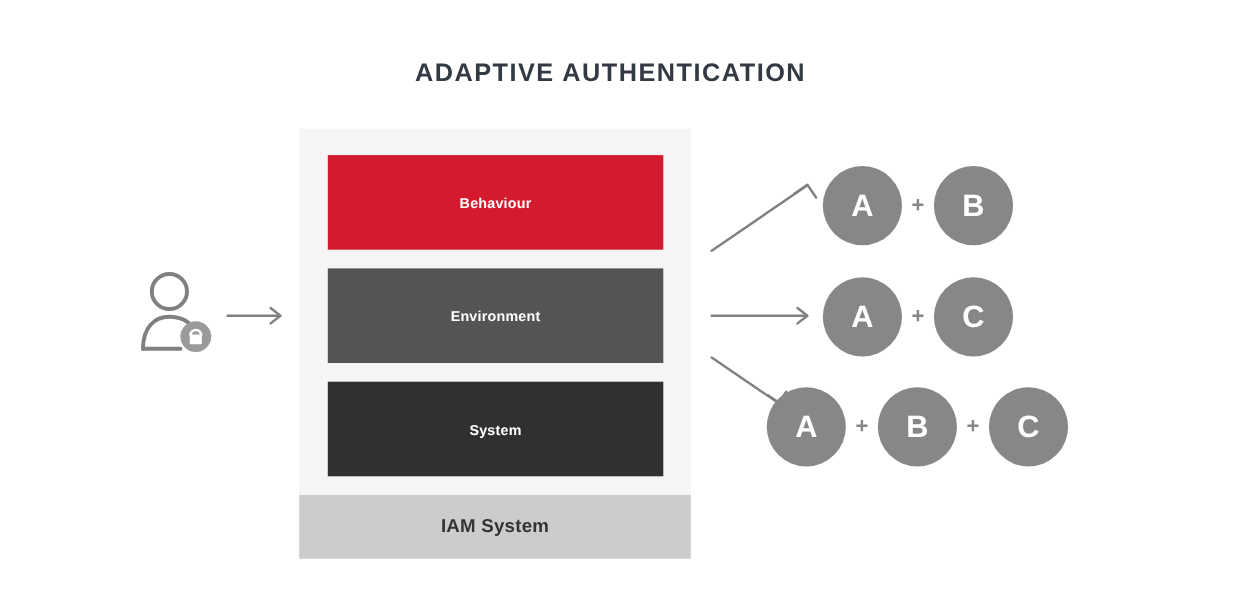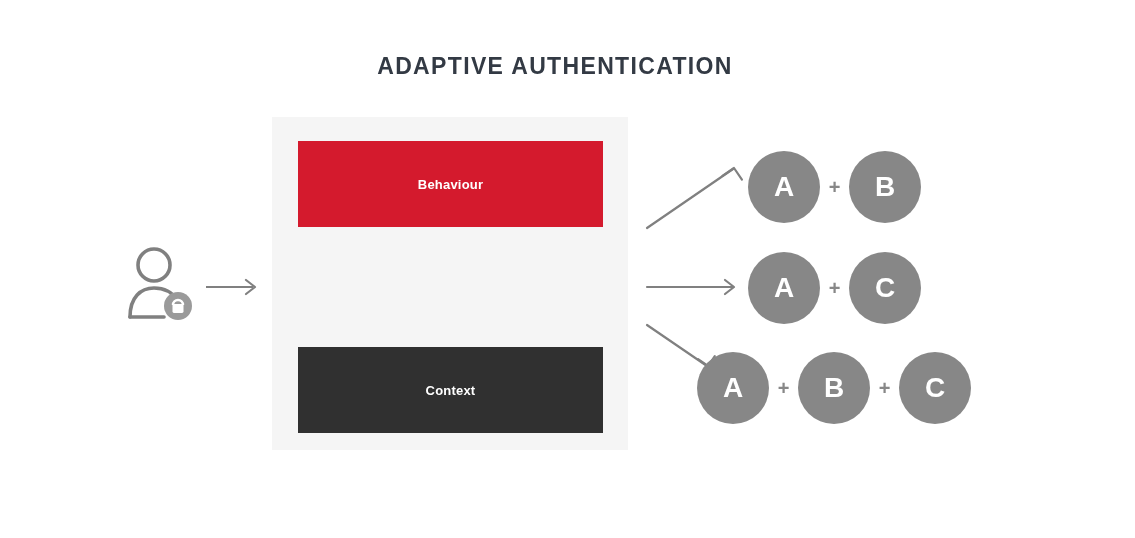"Environment" div.layer { html: none -> <div>Environment</div> }
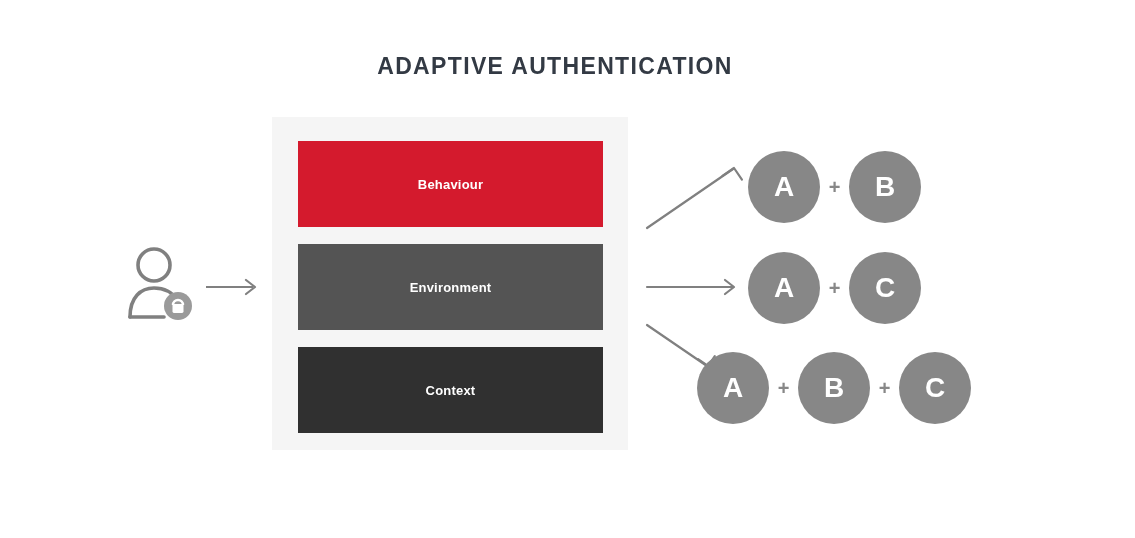"Context" div.layer { text: Context -> System }
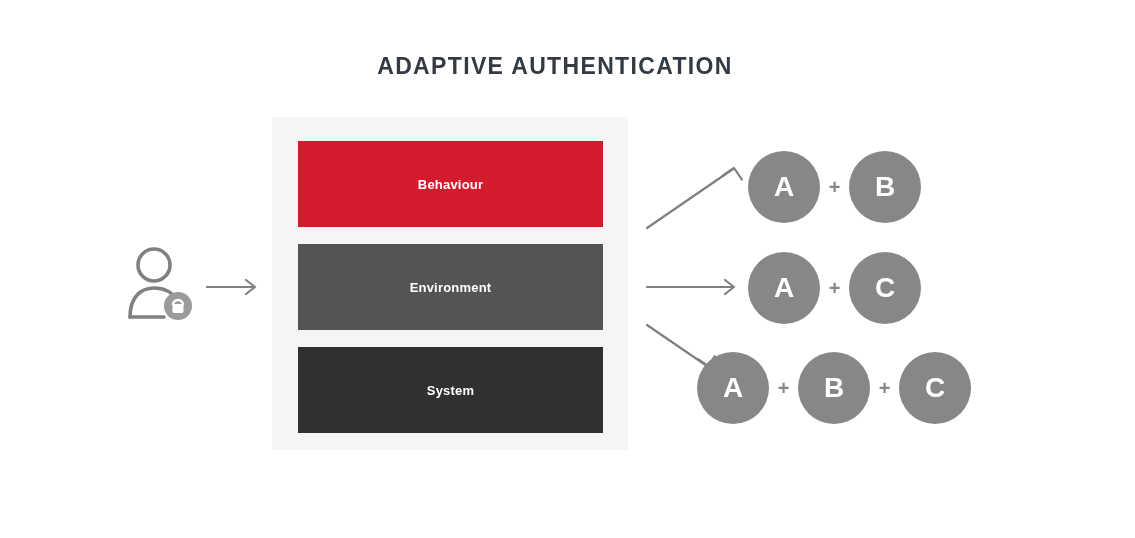"IAM System" div.iam-strip { html: none -> <div>IAM System</div> }
